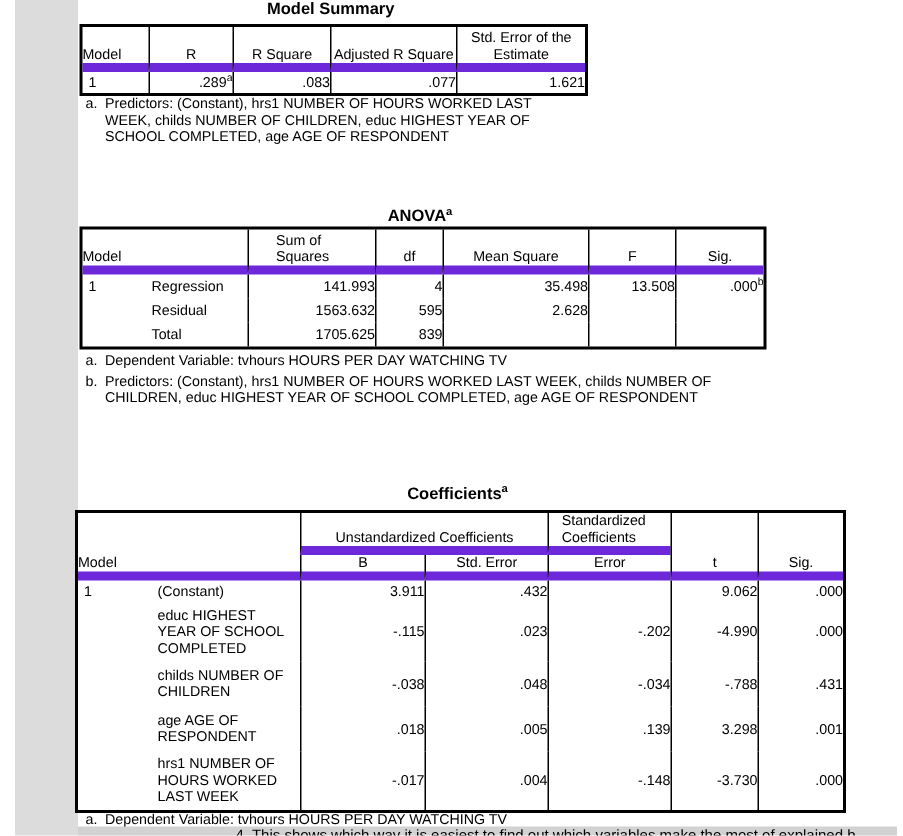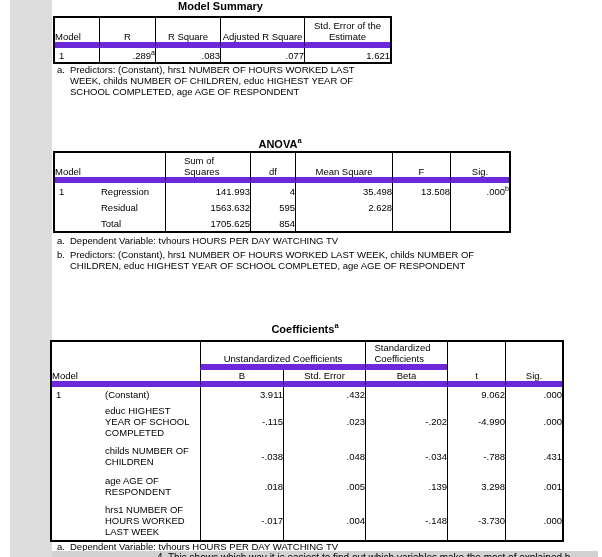"854" td.num { text: 854 -> 839 }
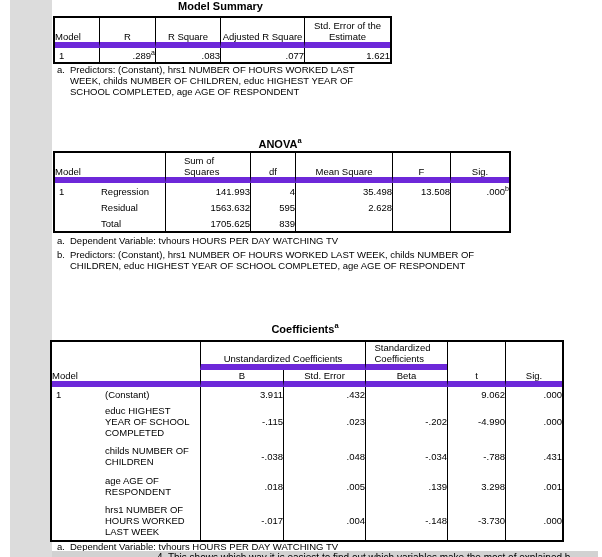"Beta" th.hc { text: Beta -> Error }
